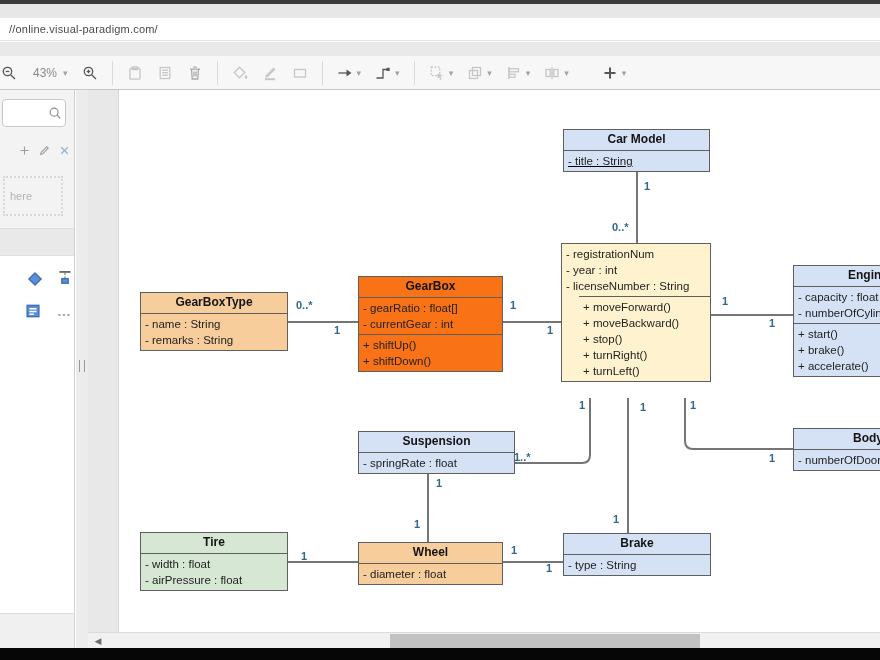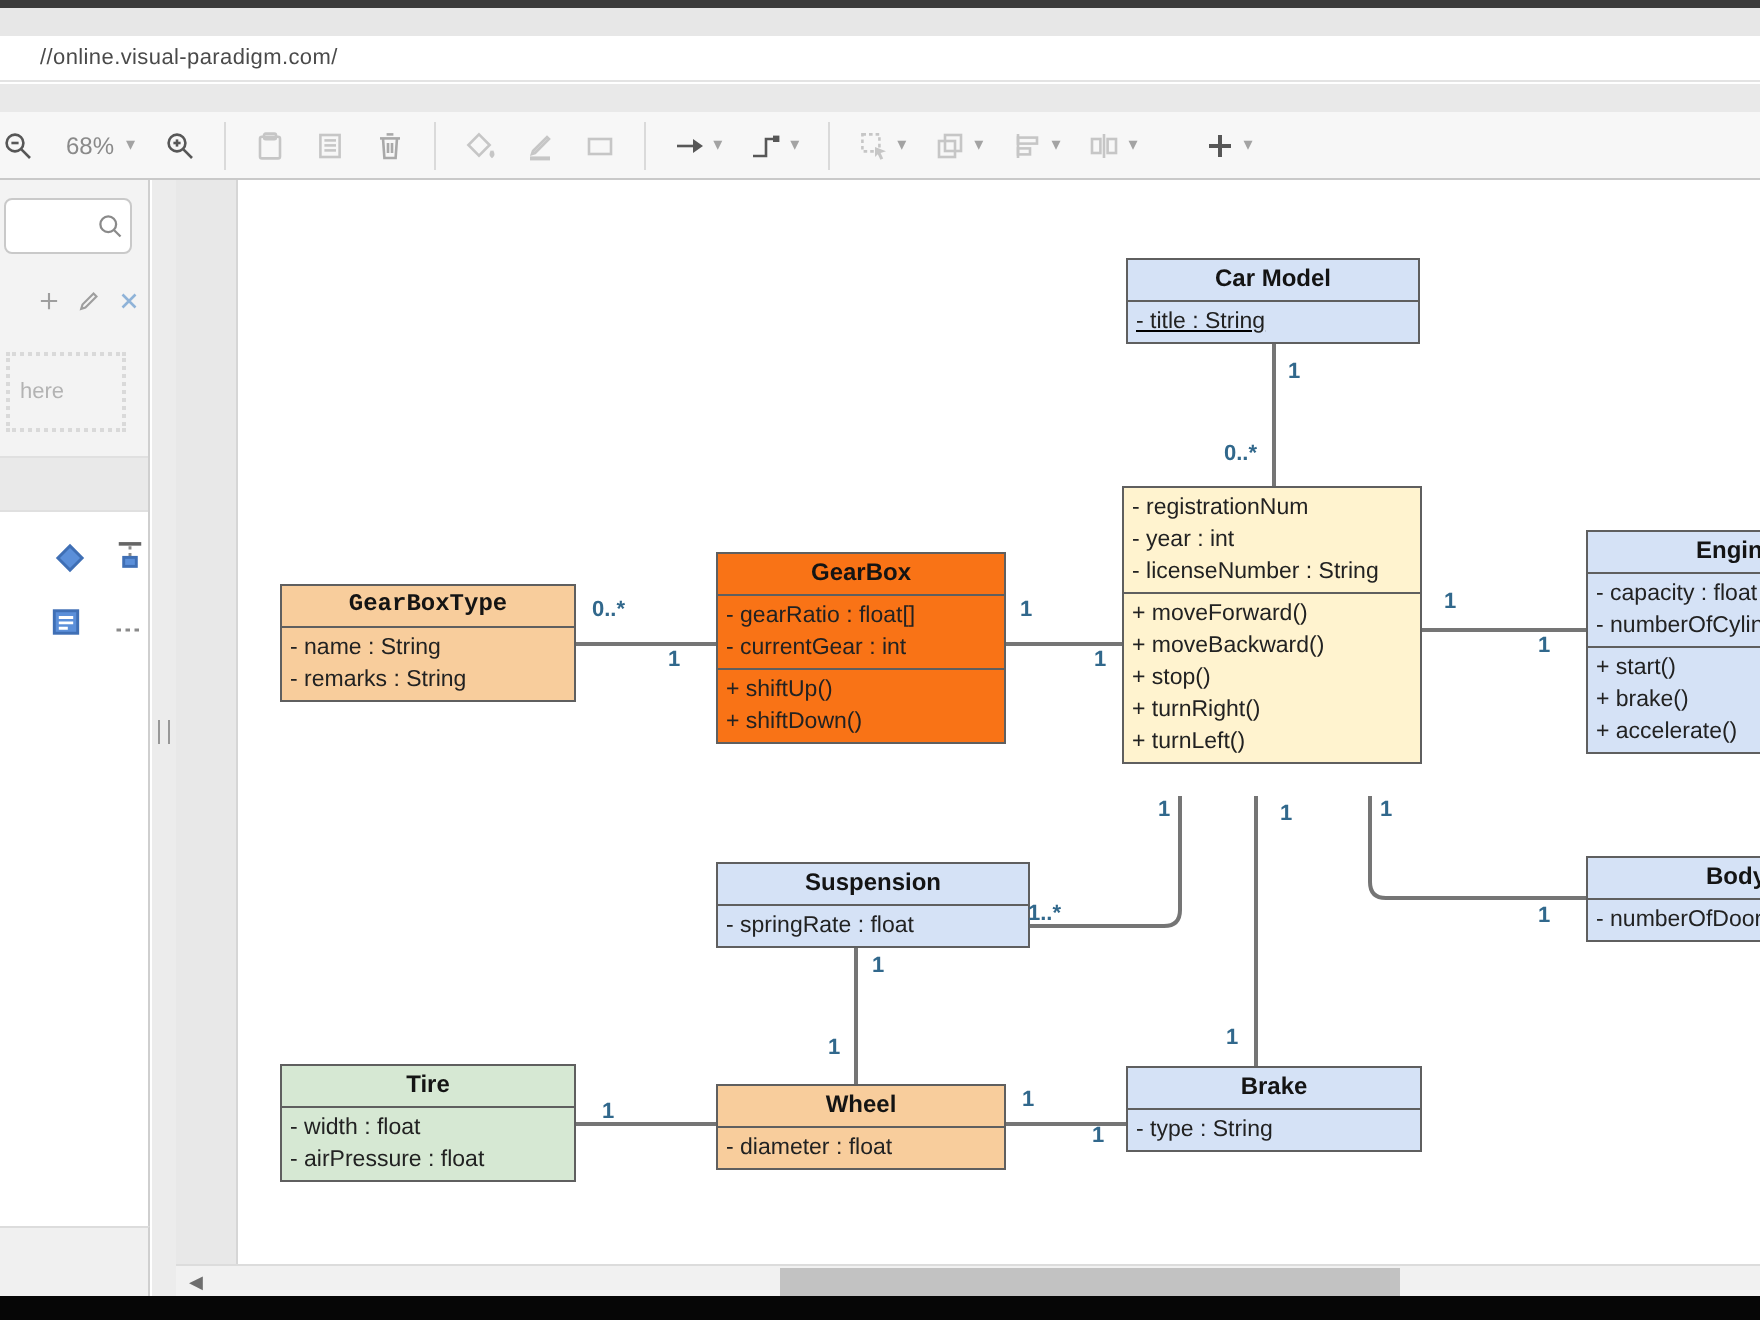"//online.visual-paradigm.com/" #url-bar { padding-left: 20px -> 9px }
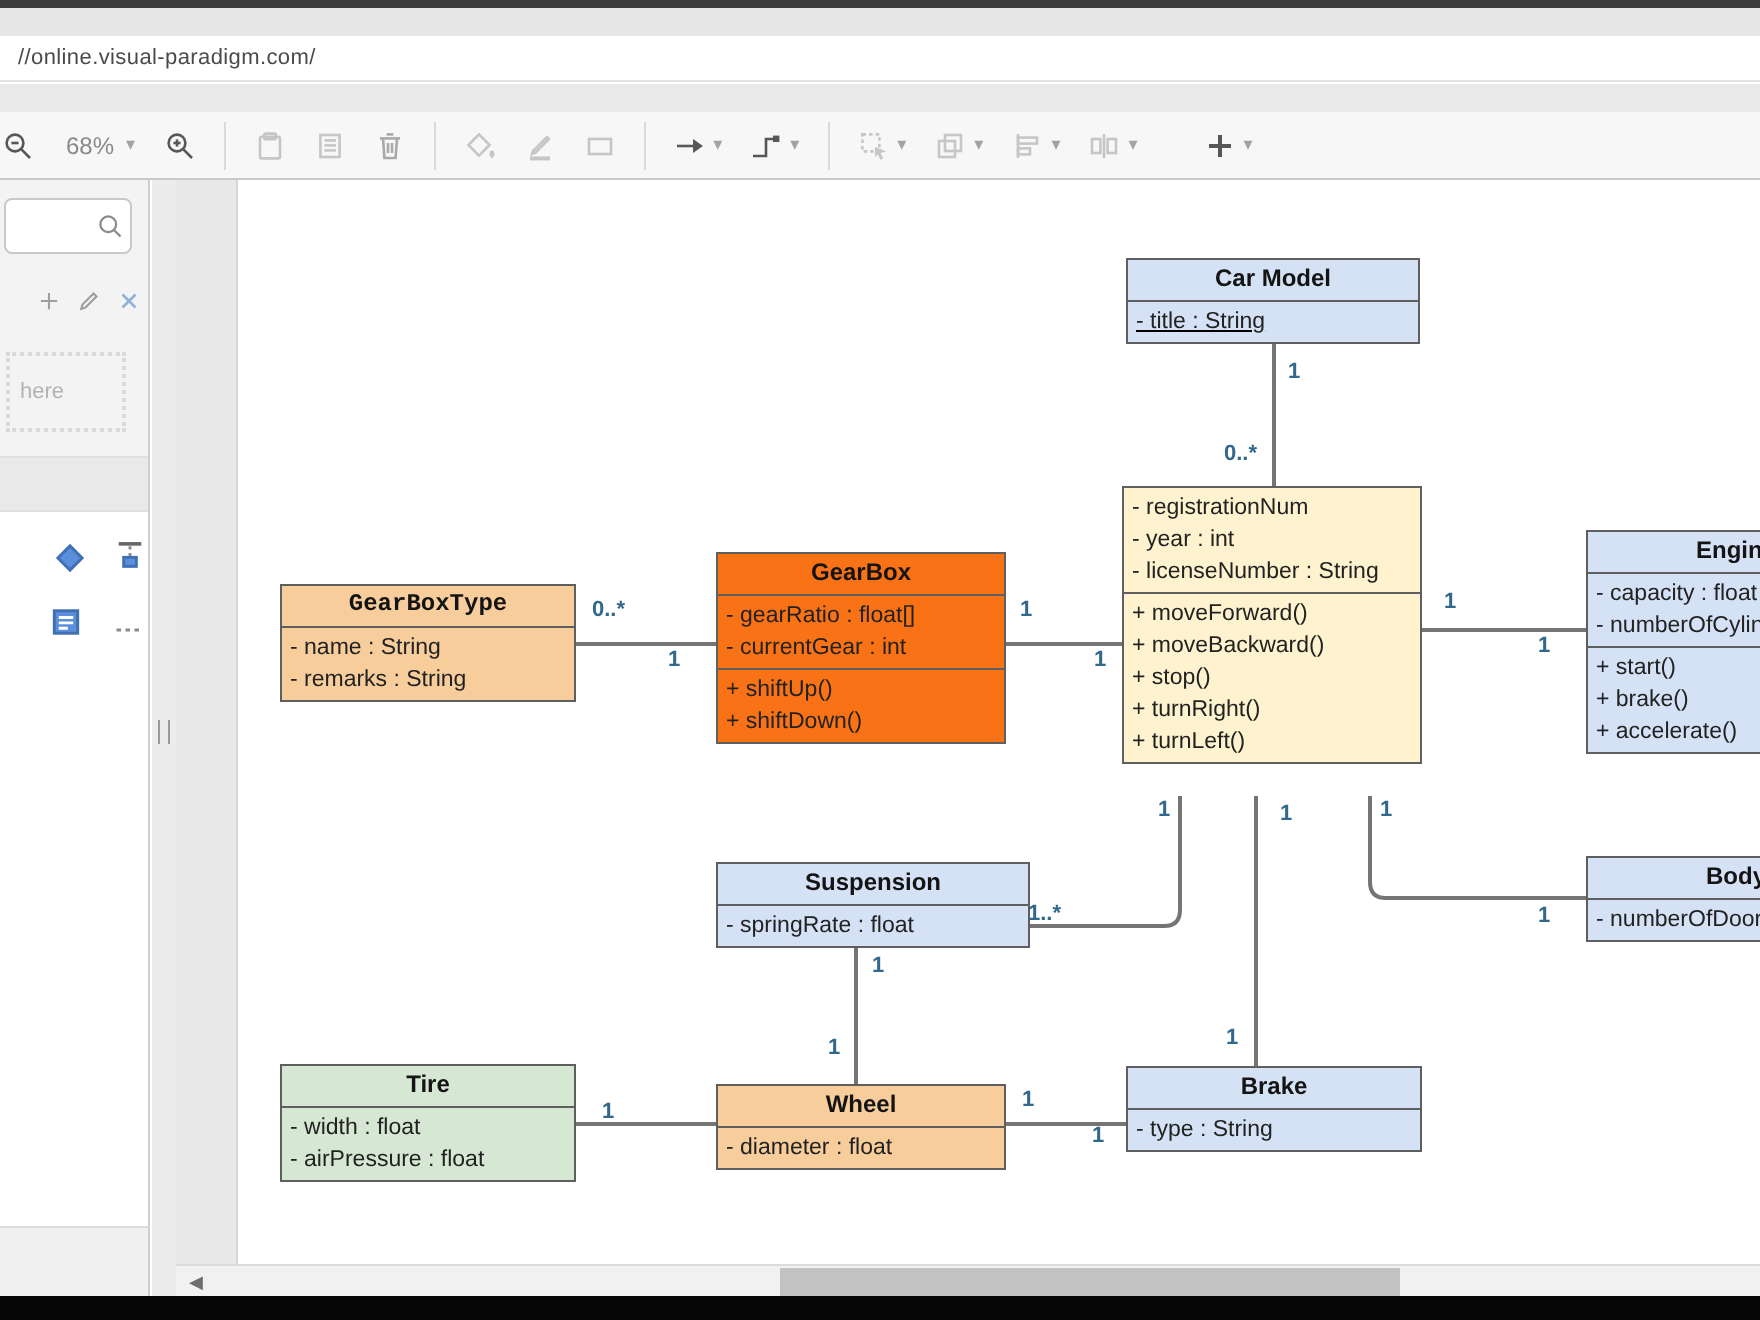"68%" span.zoom-text { text: 68% -> 43% }
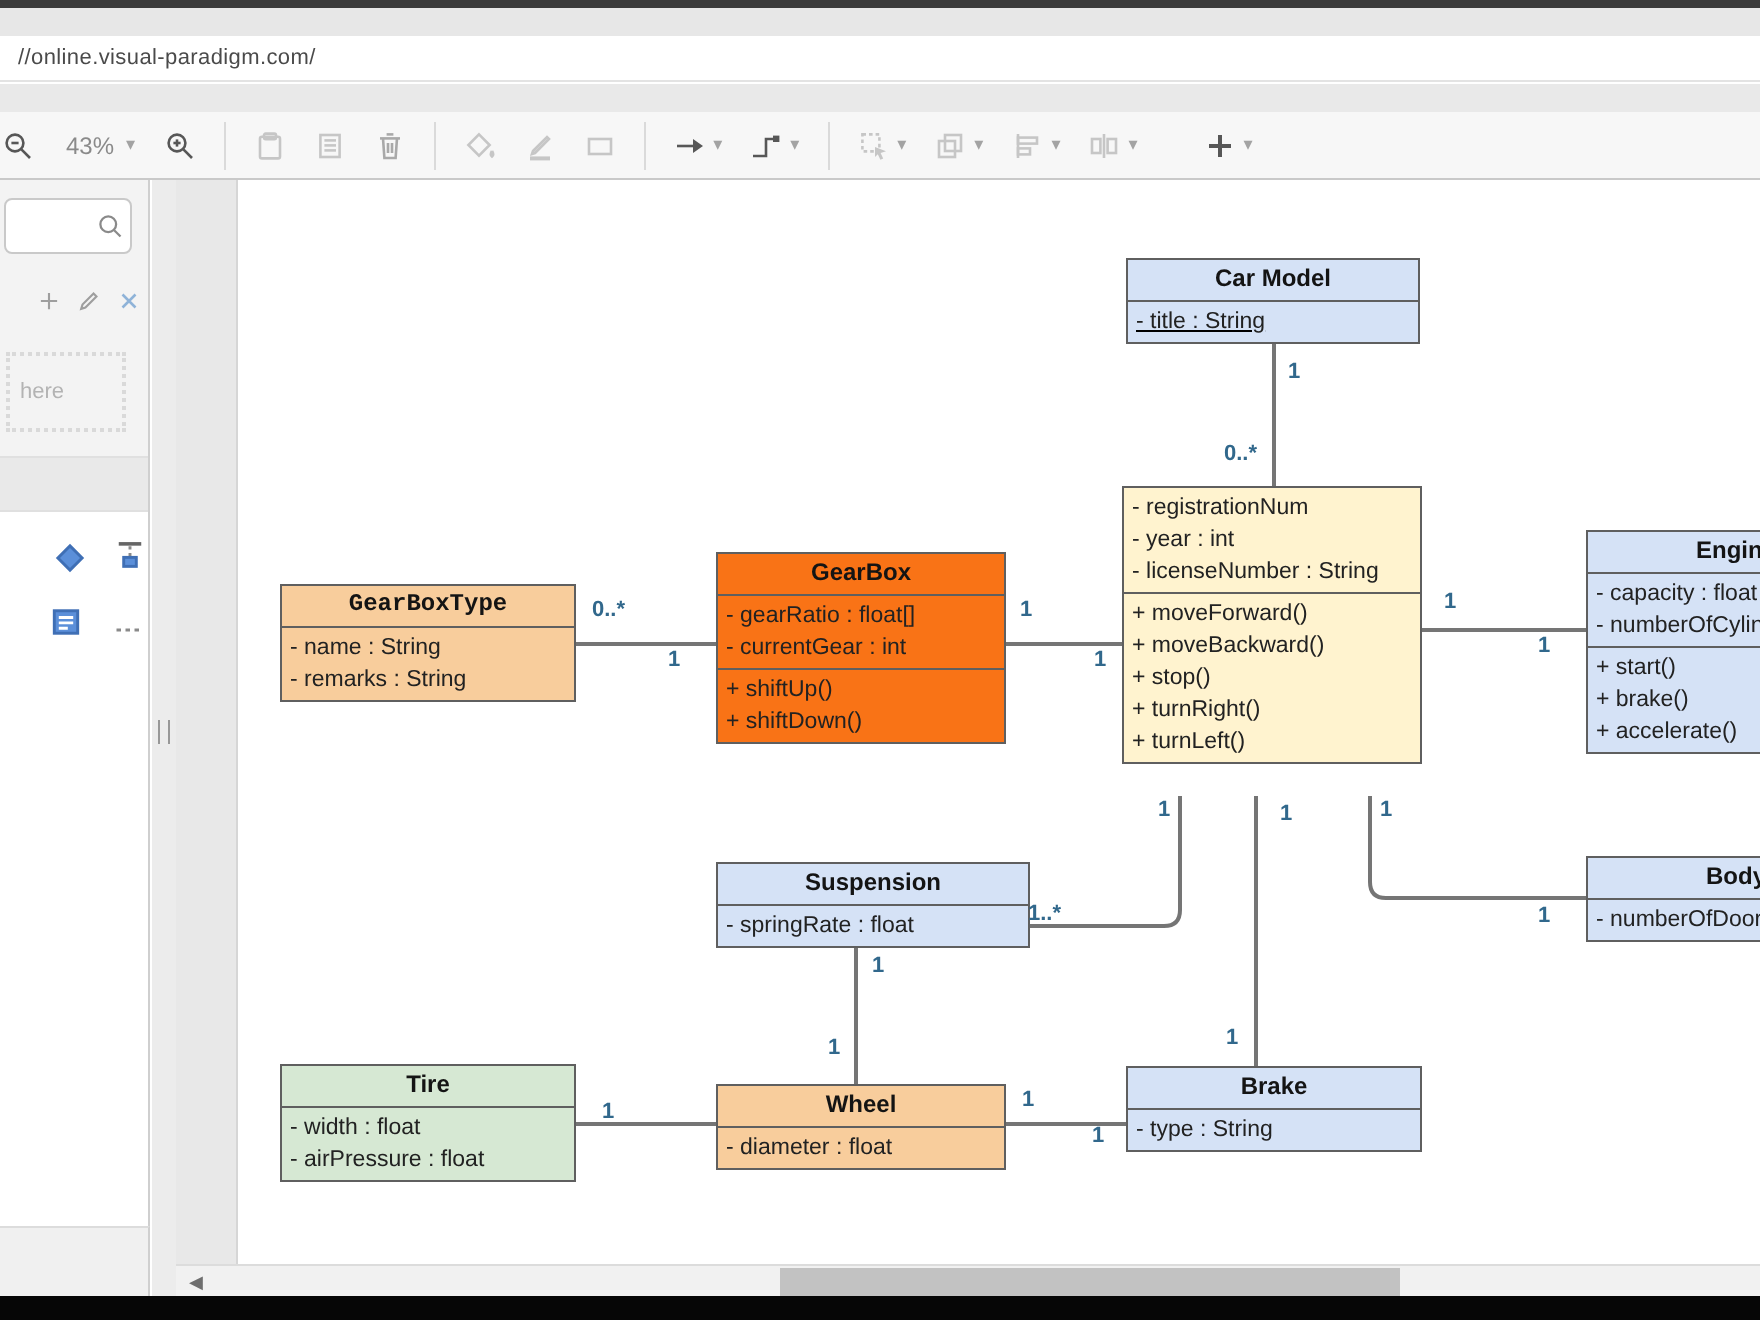"GearBoxType" div.uml-header { font-family: Liberation Mono, monospace -> none }
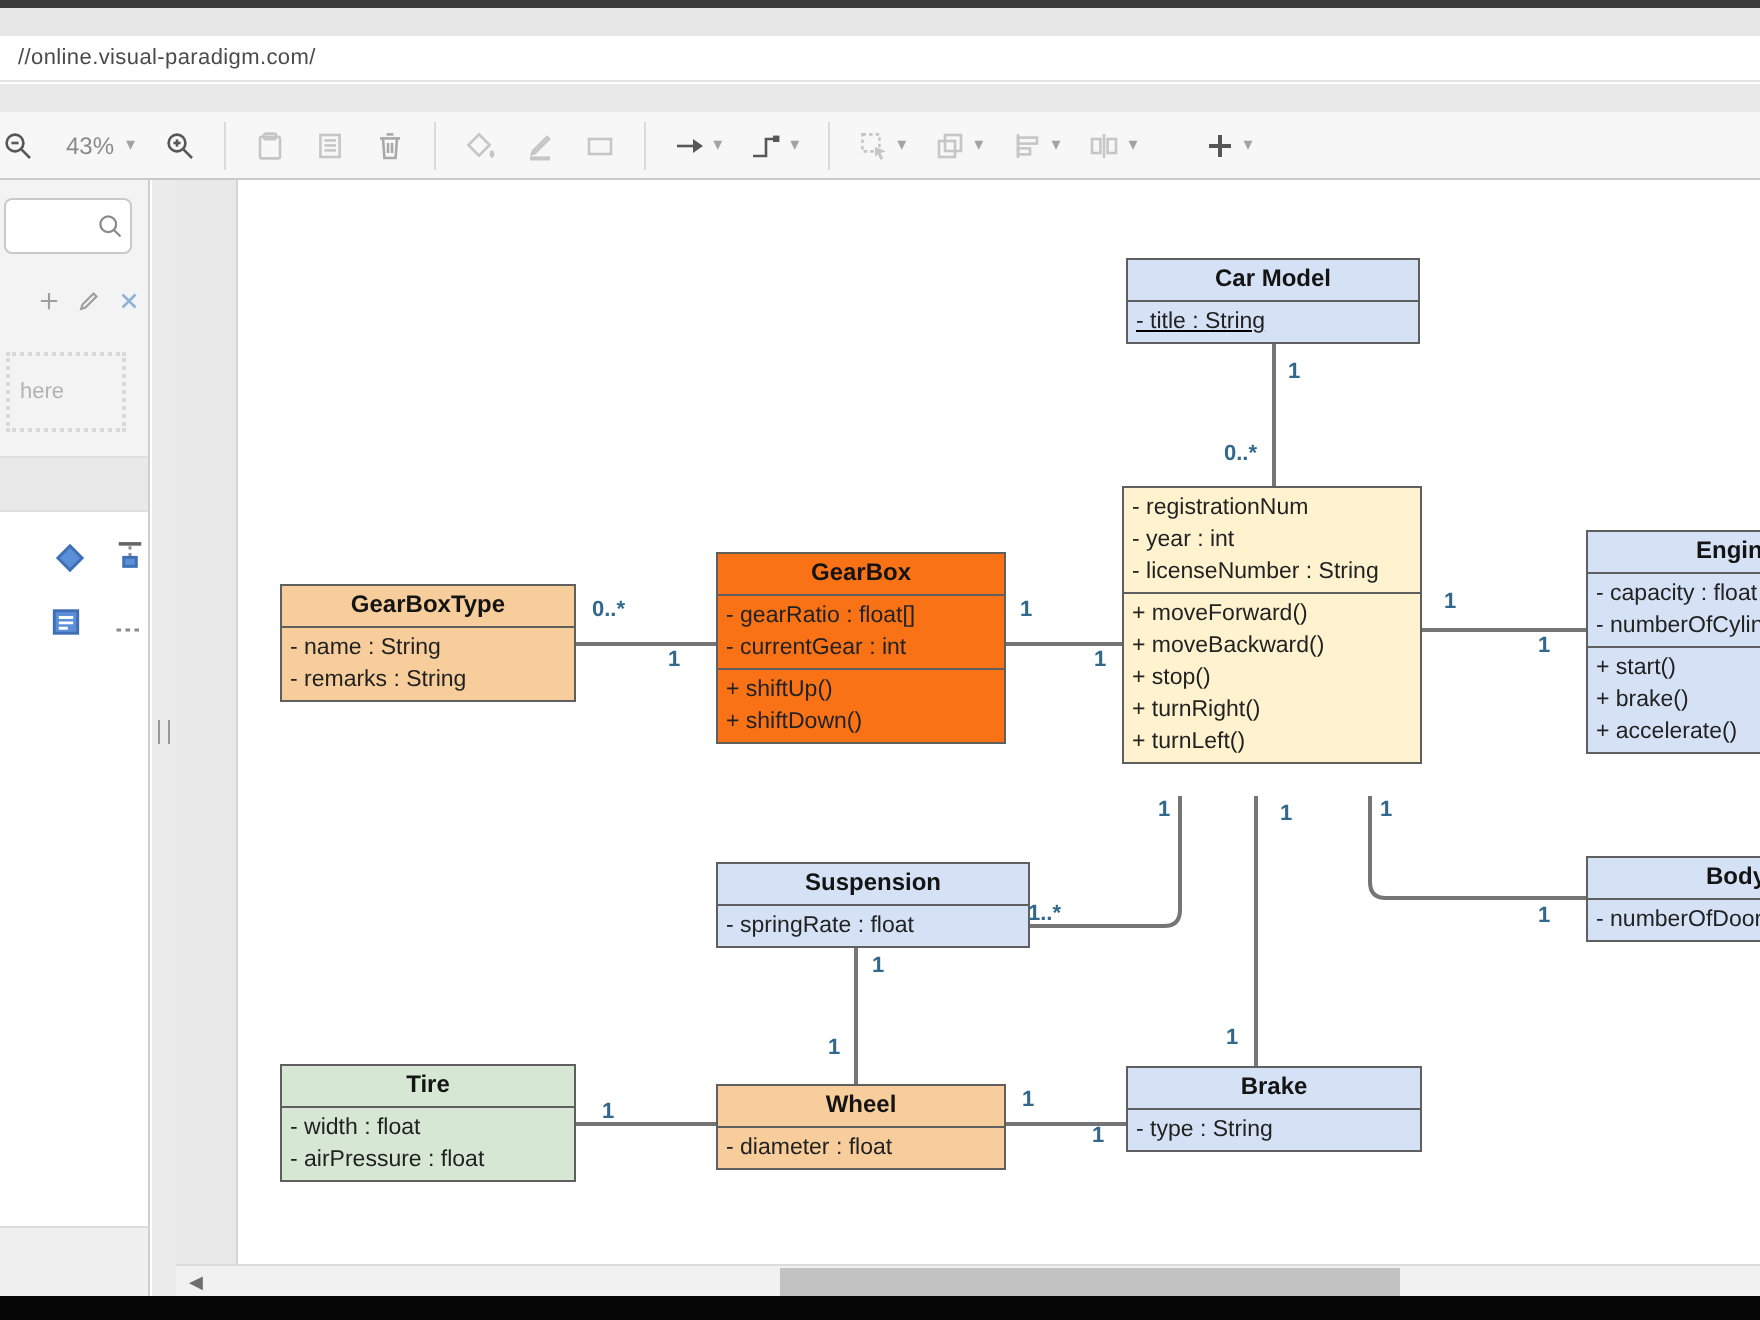"+ moveForward()" div.uml-comp { margin-left: none -> 17px }
